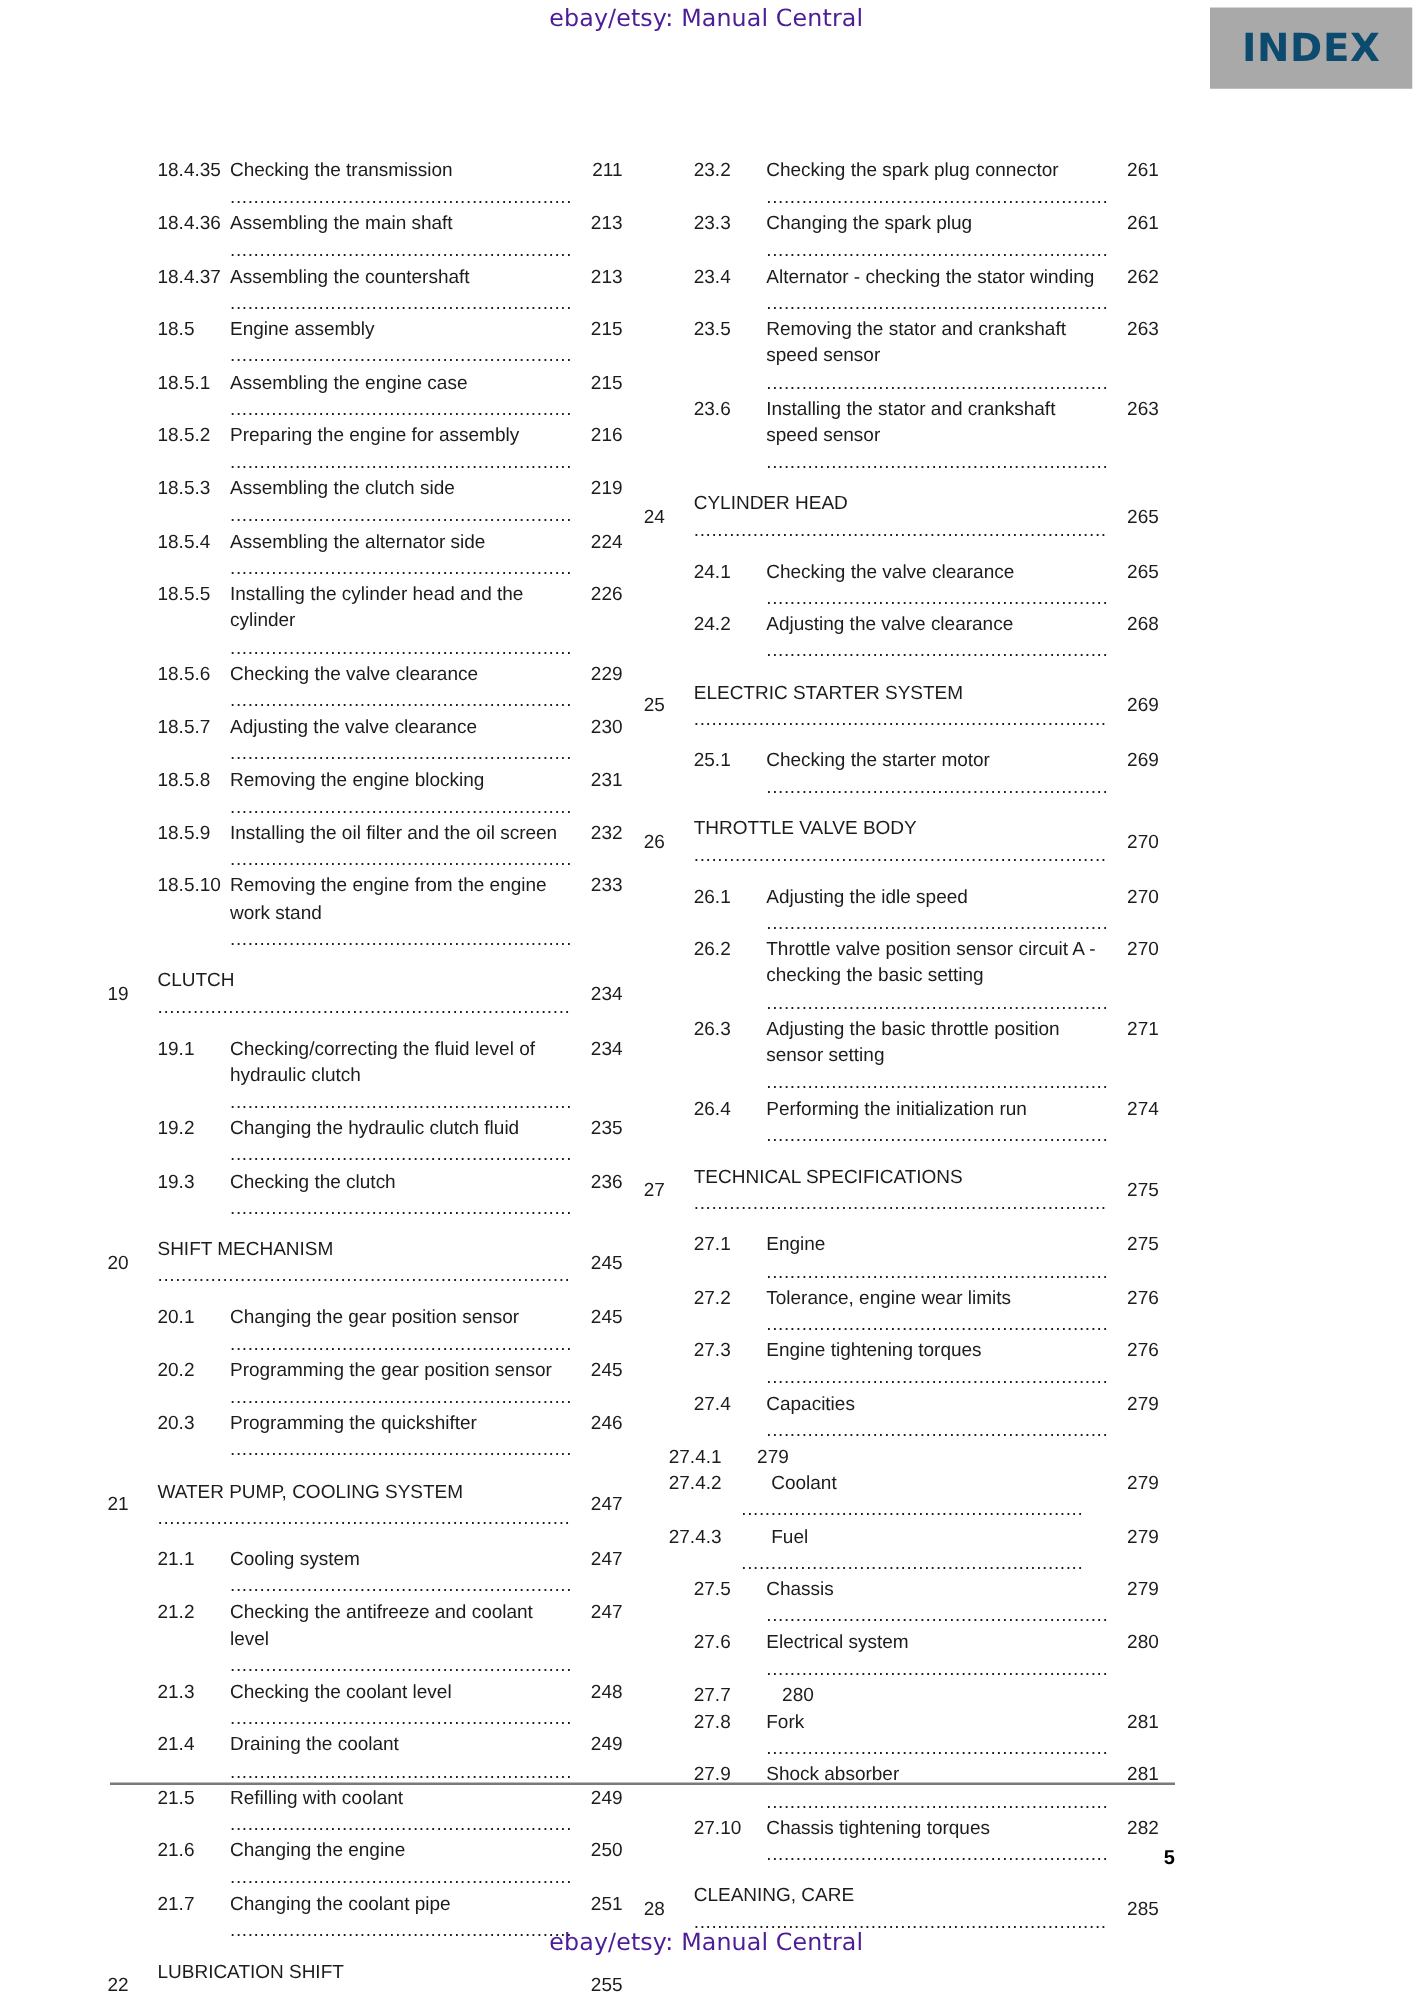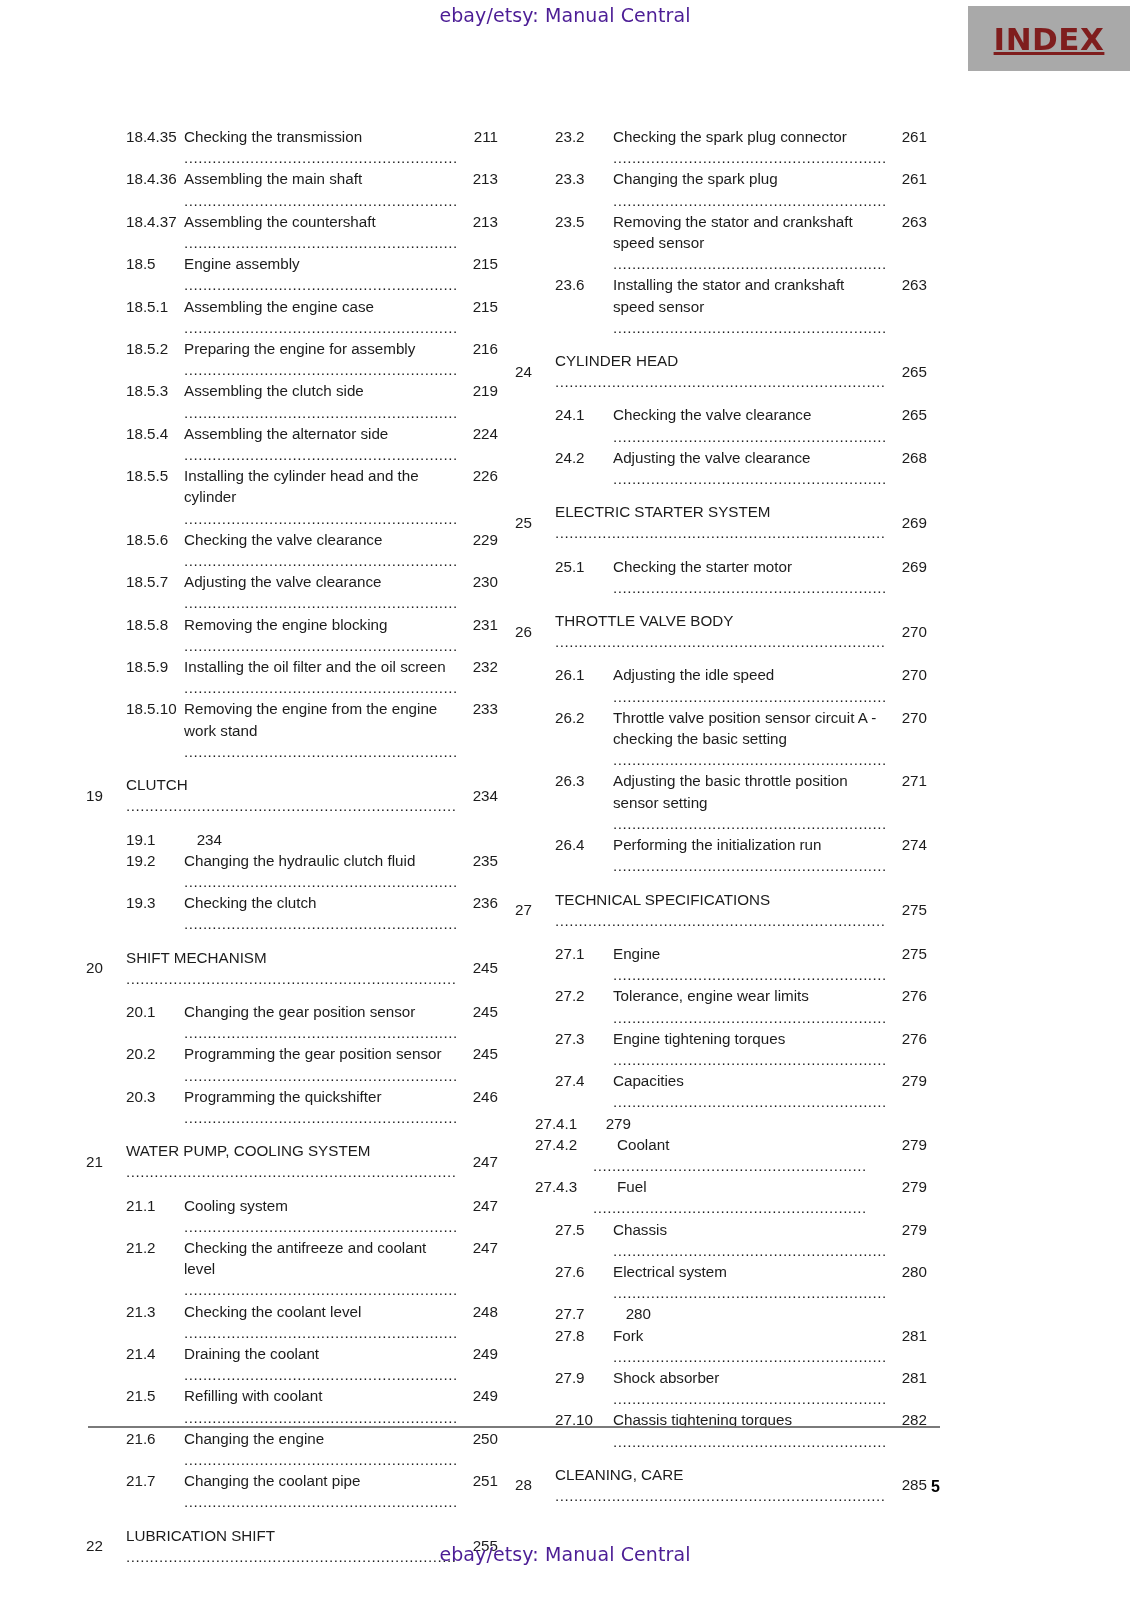"INDEX" .index-tab-label { color: #7f1d1d -> #0c4a6e; text-decoration: underline -> none }
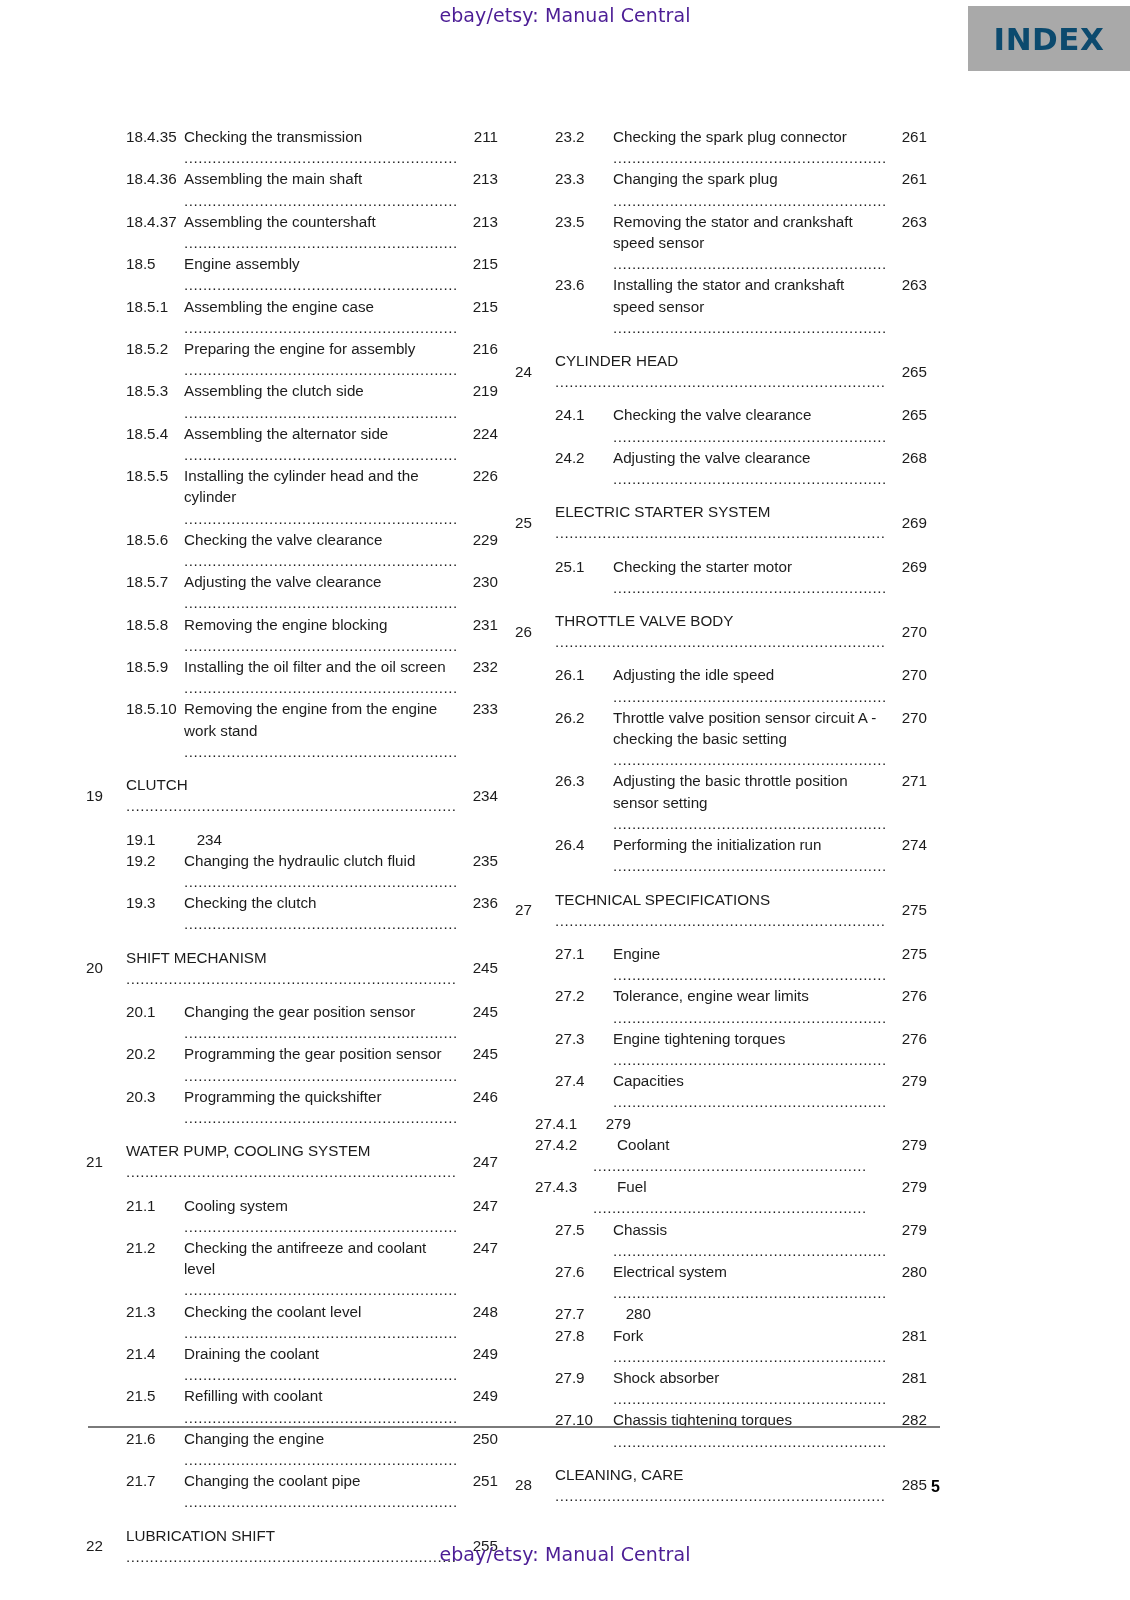"23.4" div.toc-row { html: none -> <div> <span>23.4</span> <span><span>Alternator - checking the stator winding </span><span>..........................................................</span></span> <span>262</span> </div> }
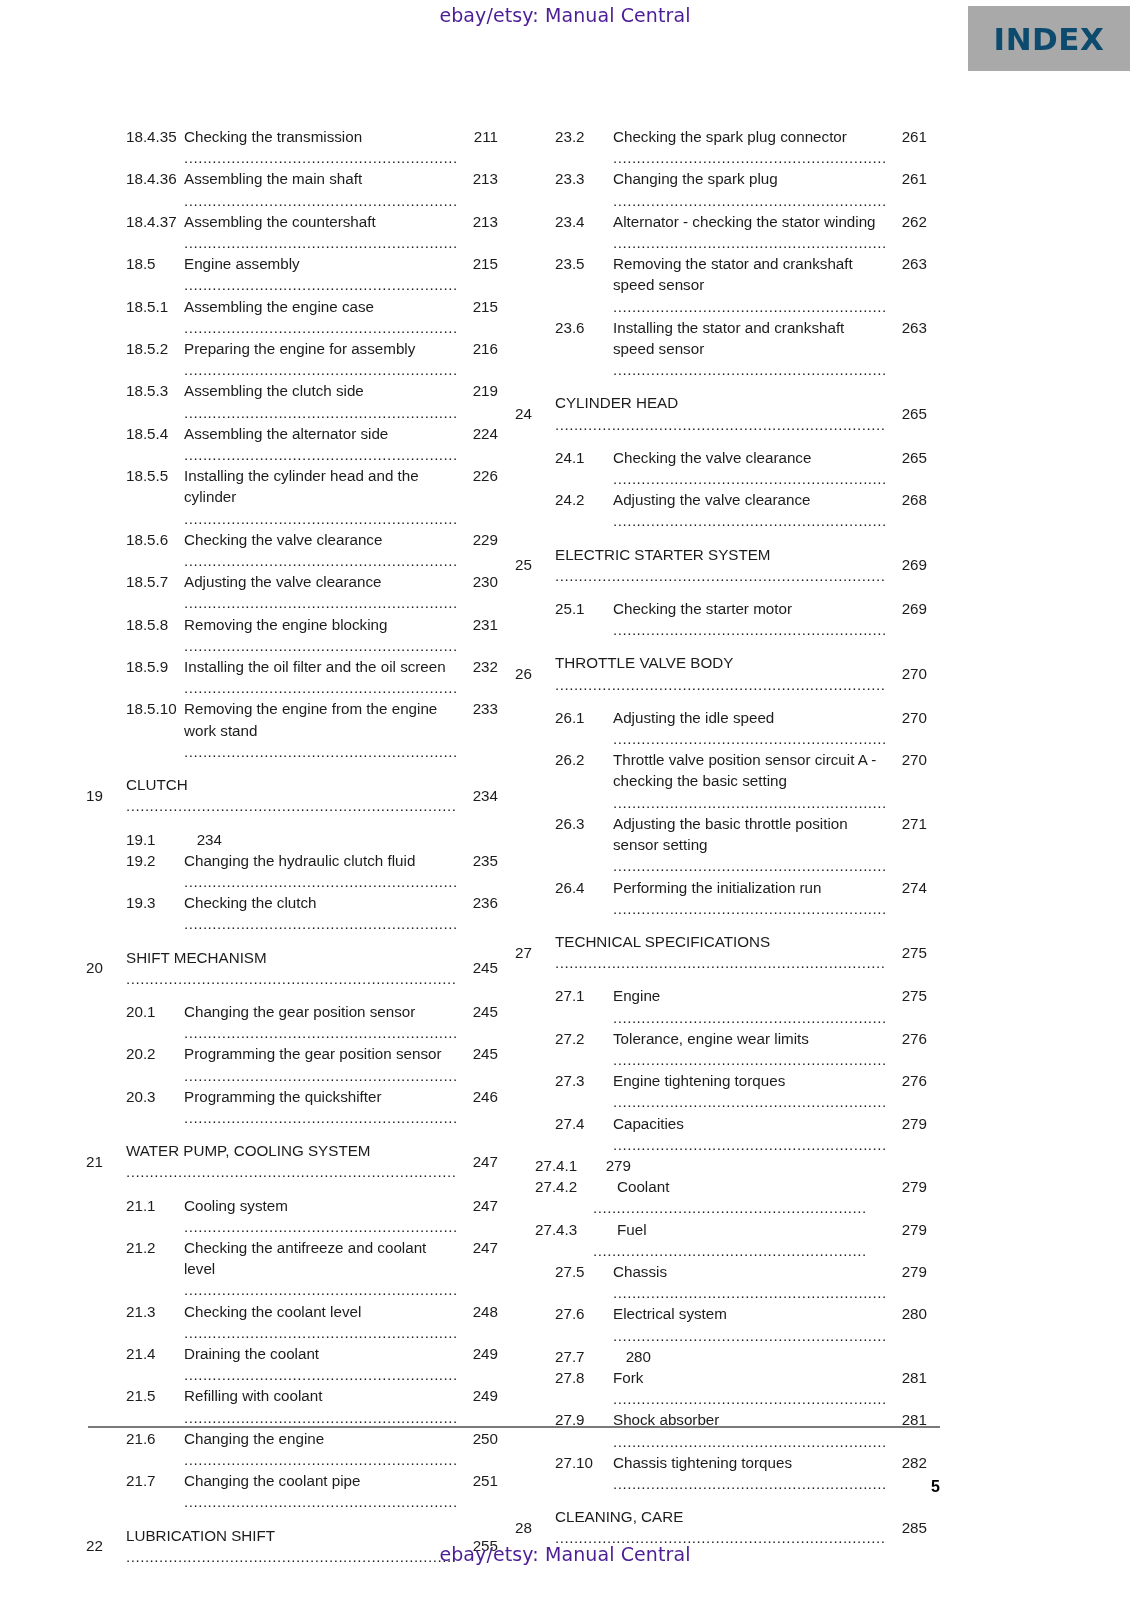"Checking/correcting the fluid level of" span.body-cell { html: none -> <span><span>Checking/correcting the fluid level of hydraulic clutch </span><span>..........................................................</span></span> }
